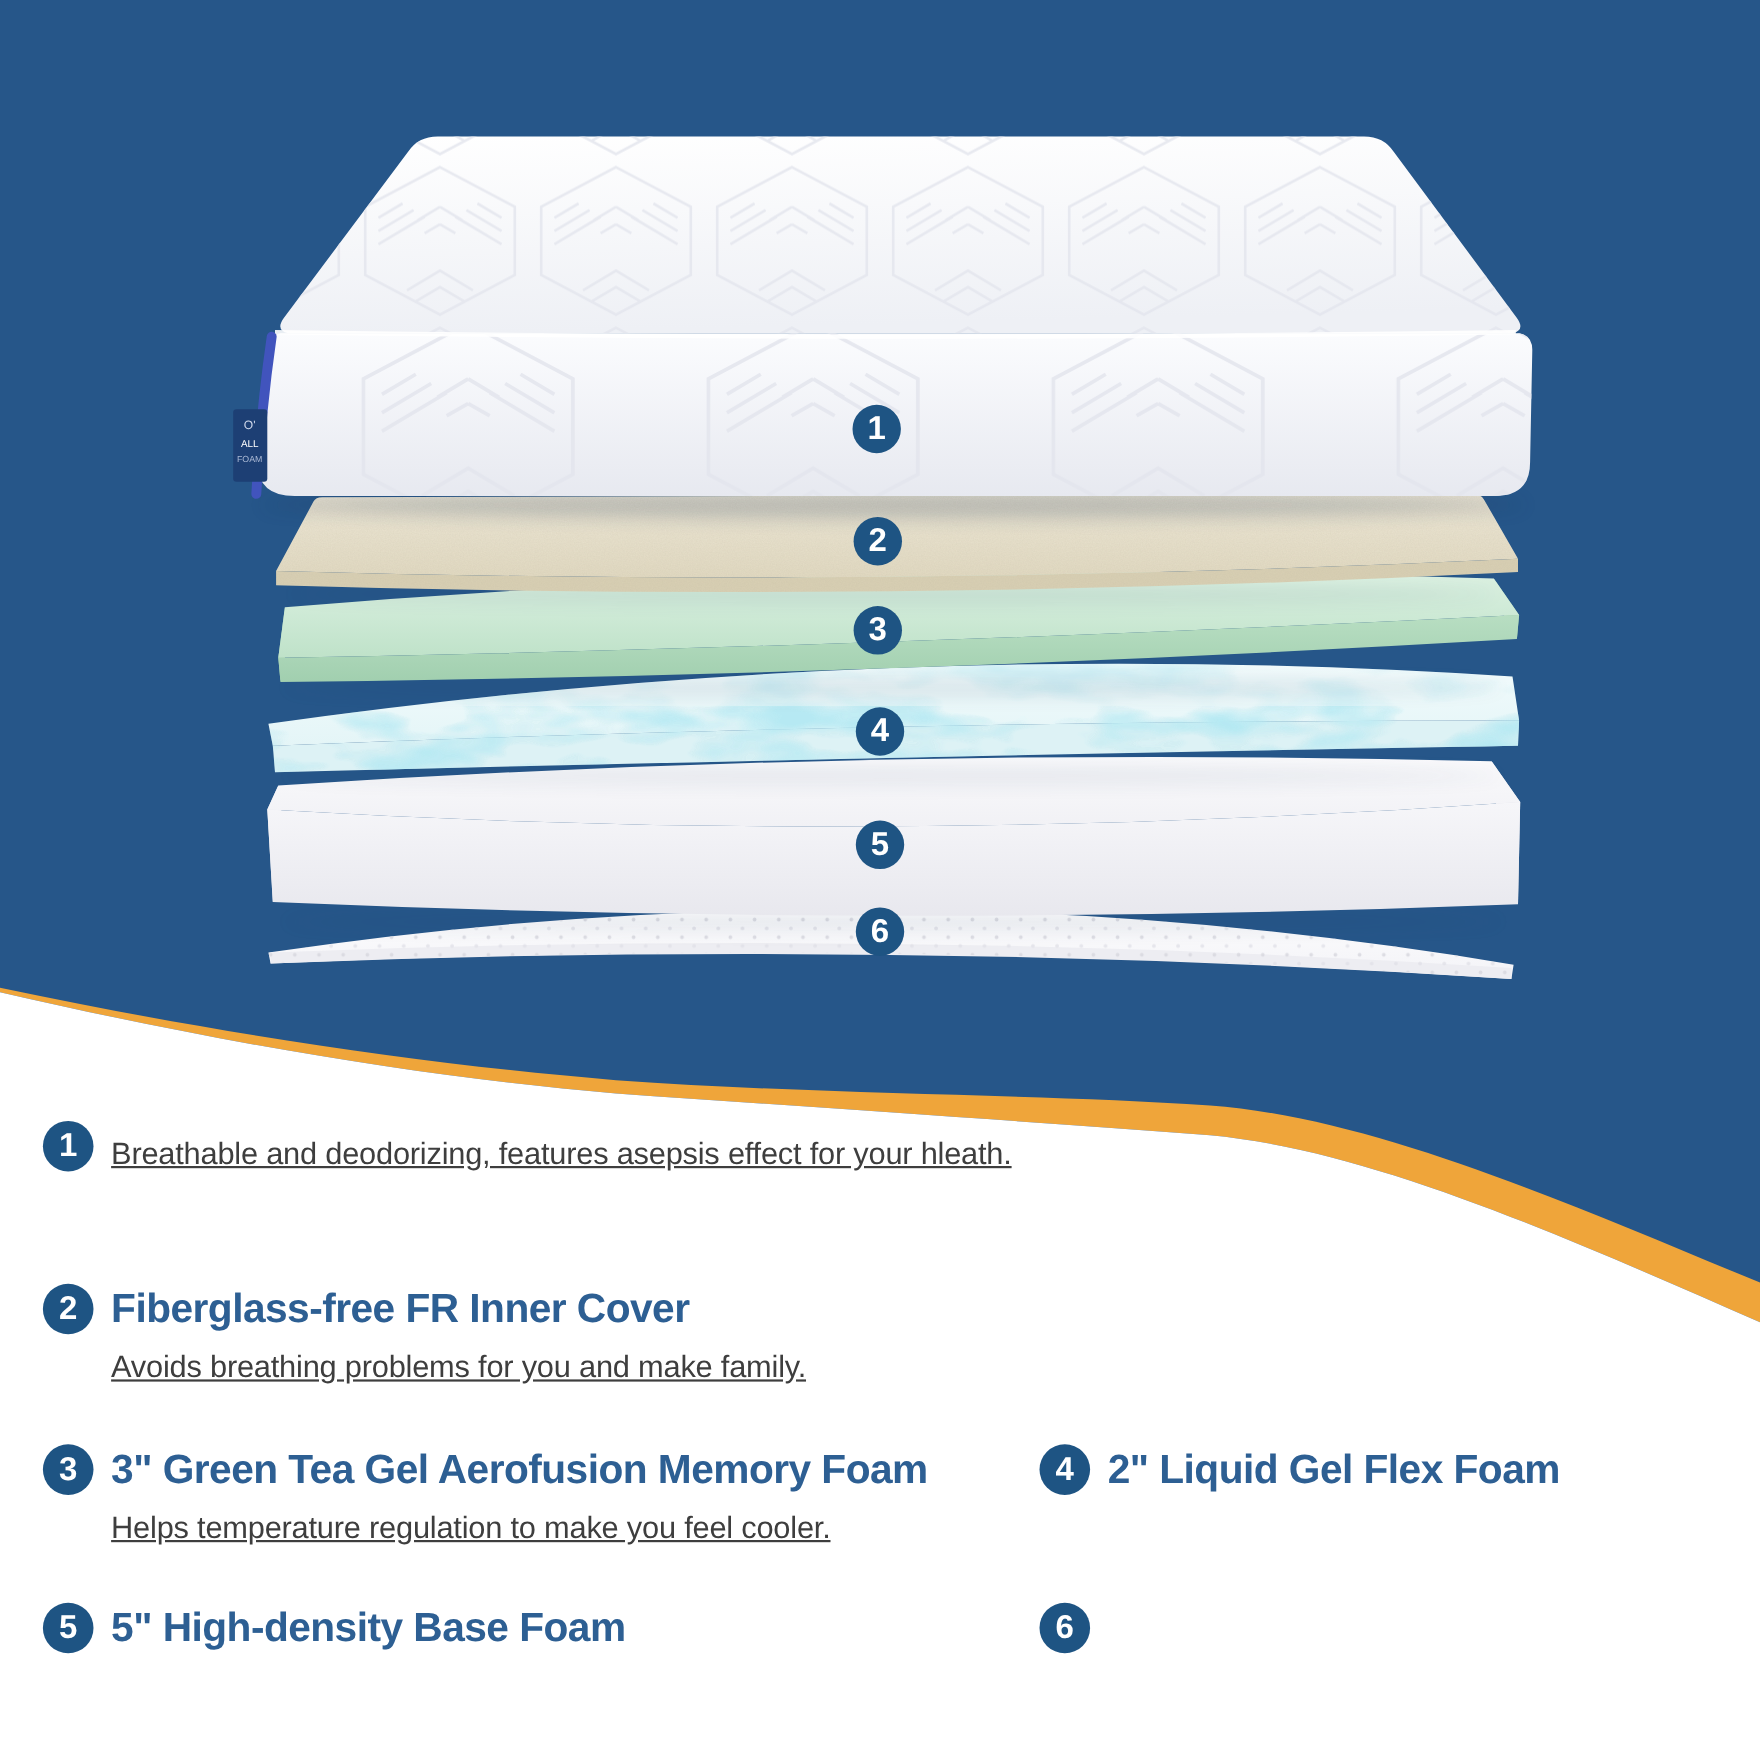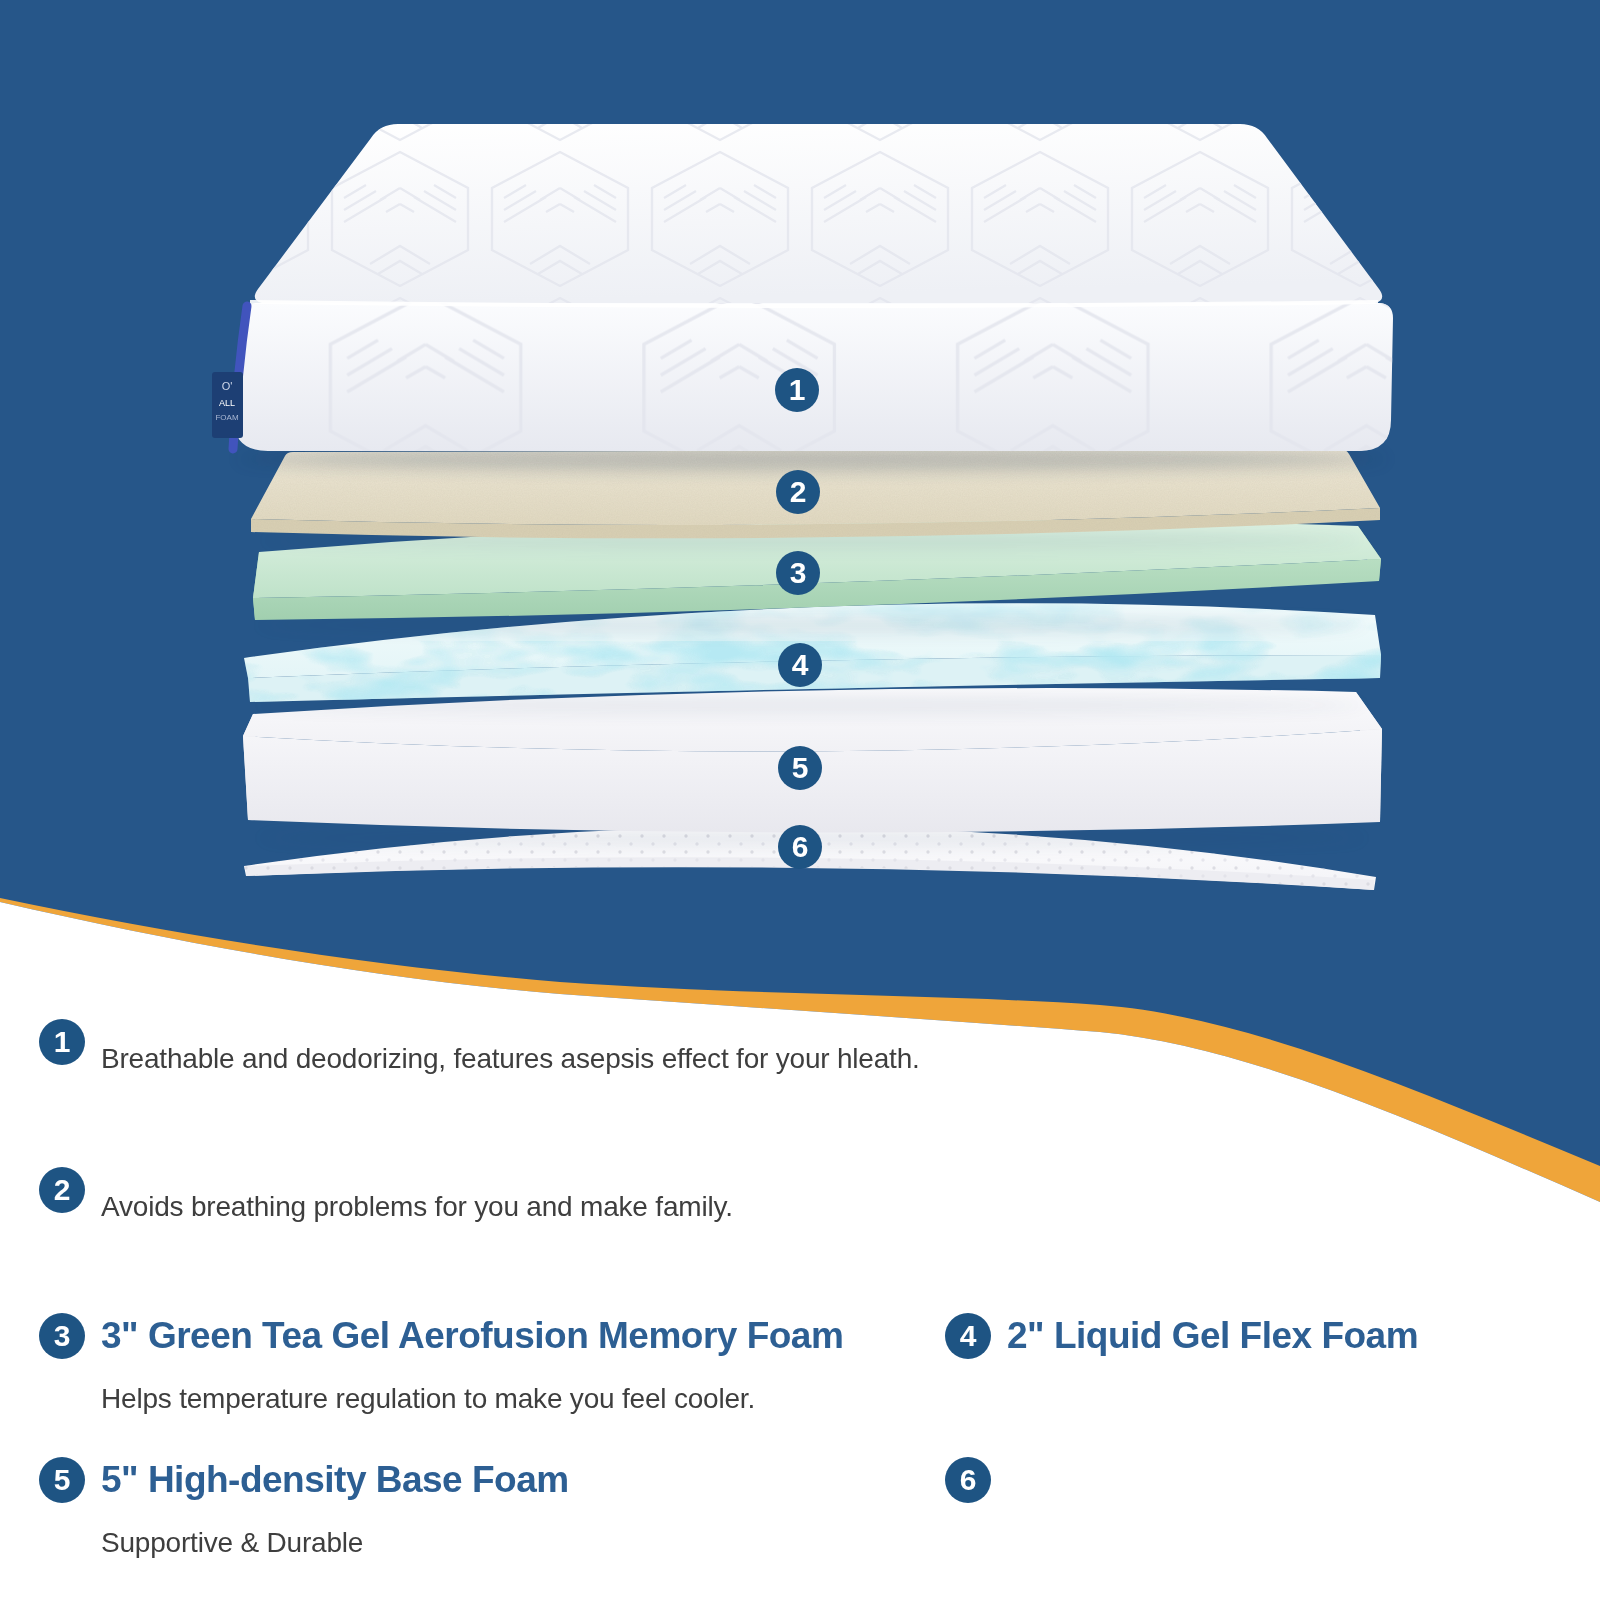"Breathable and deodorizing, features" .idesc { margin-top: 22px -> 12px; text-decoration: none -> underline }
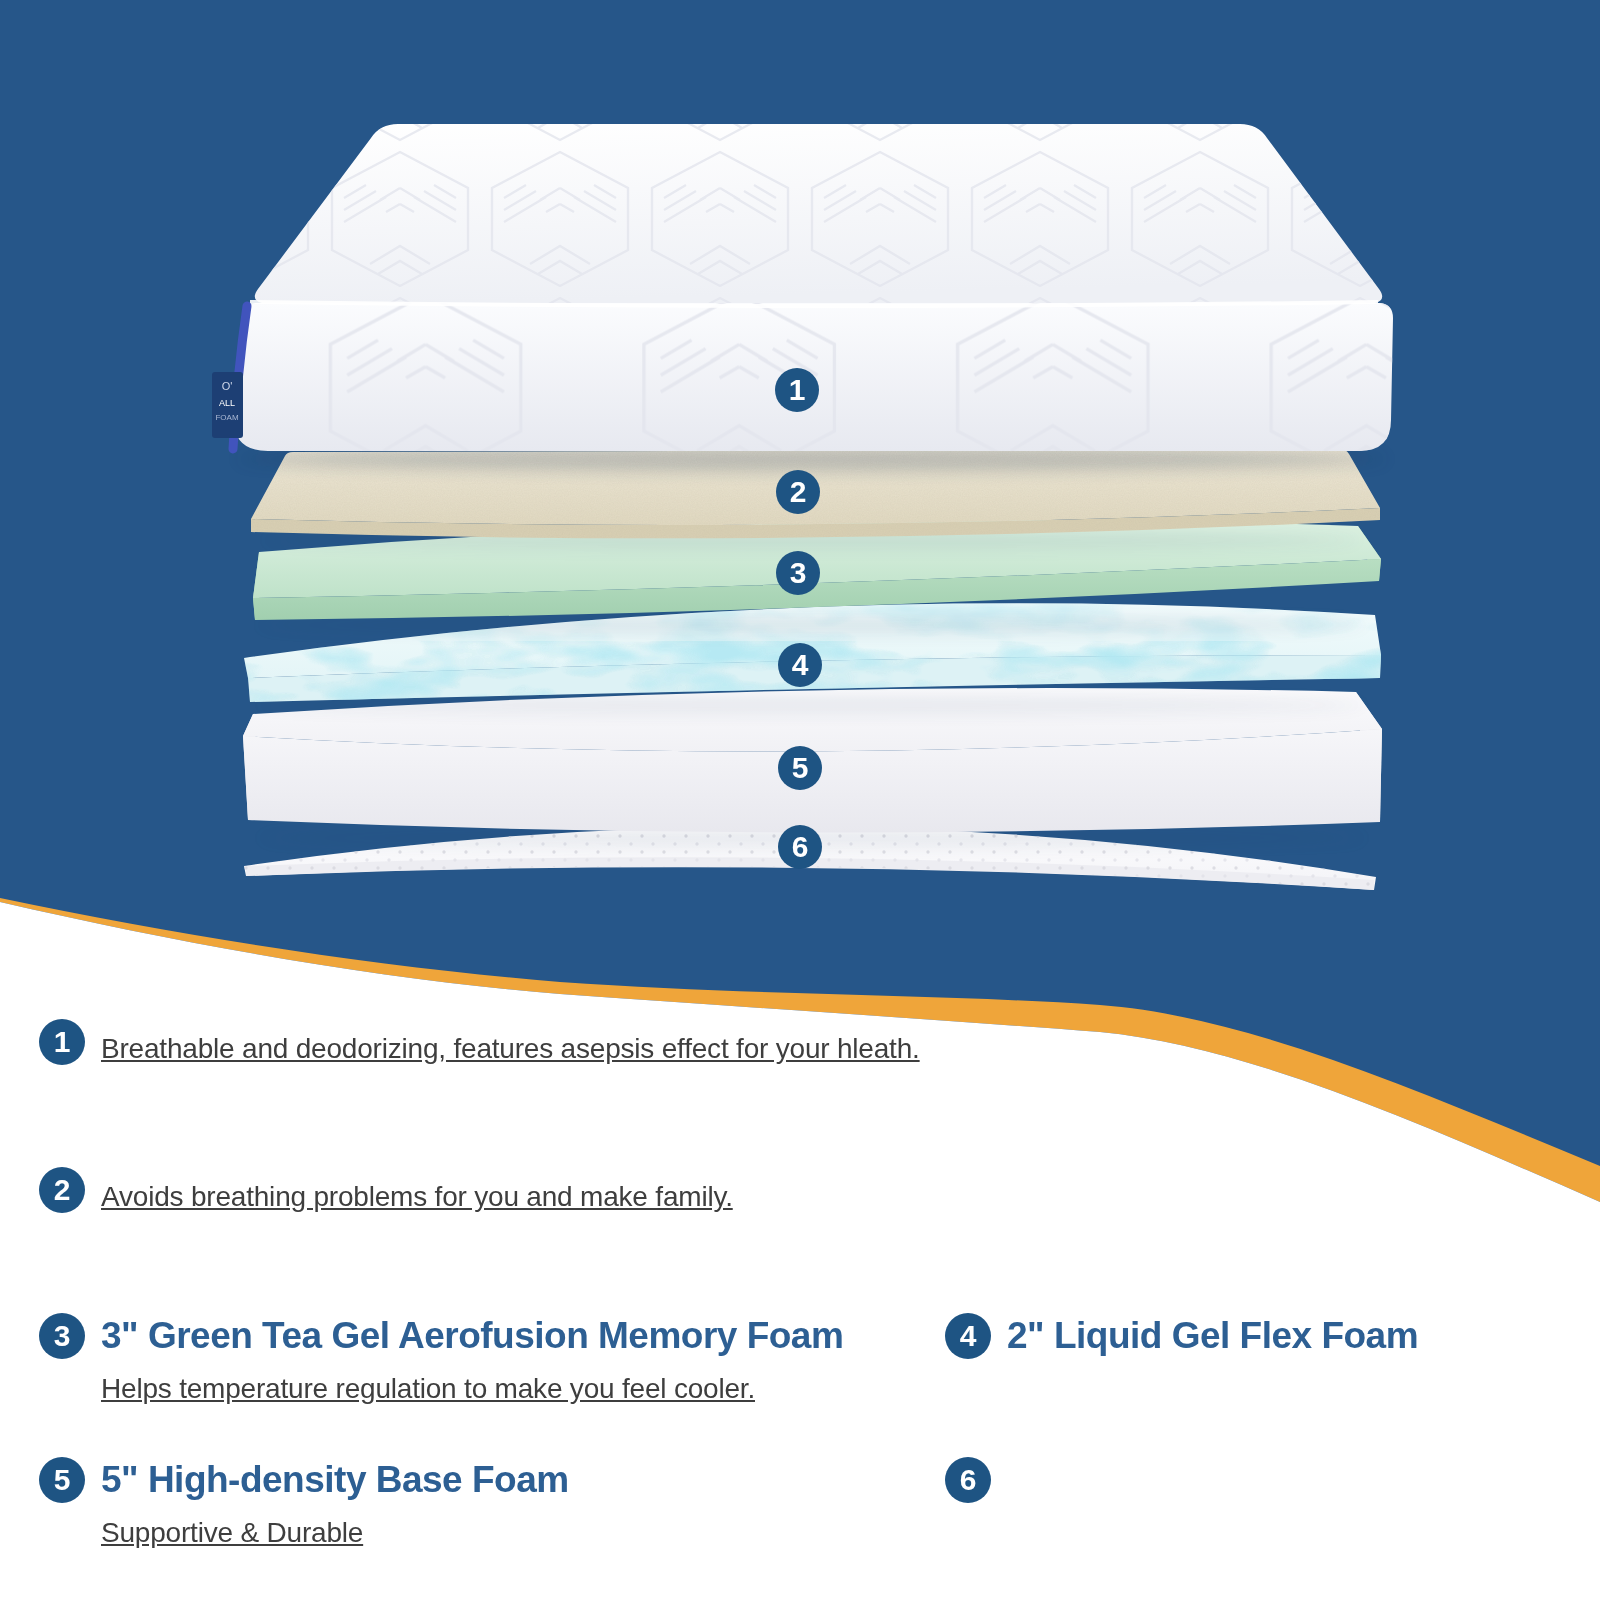"Fiberglass-free FR Inner Cover" div.ititle { html: none -> <div>Fiberglass-free FR Inner Cover</div> }
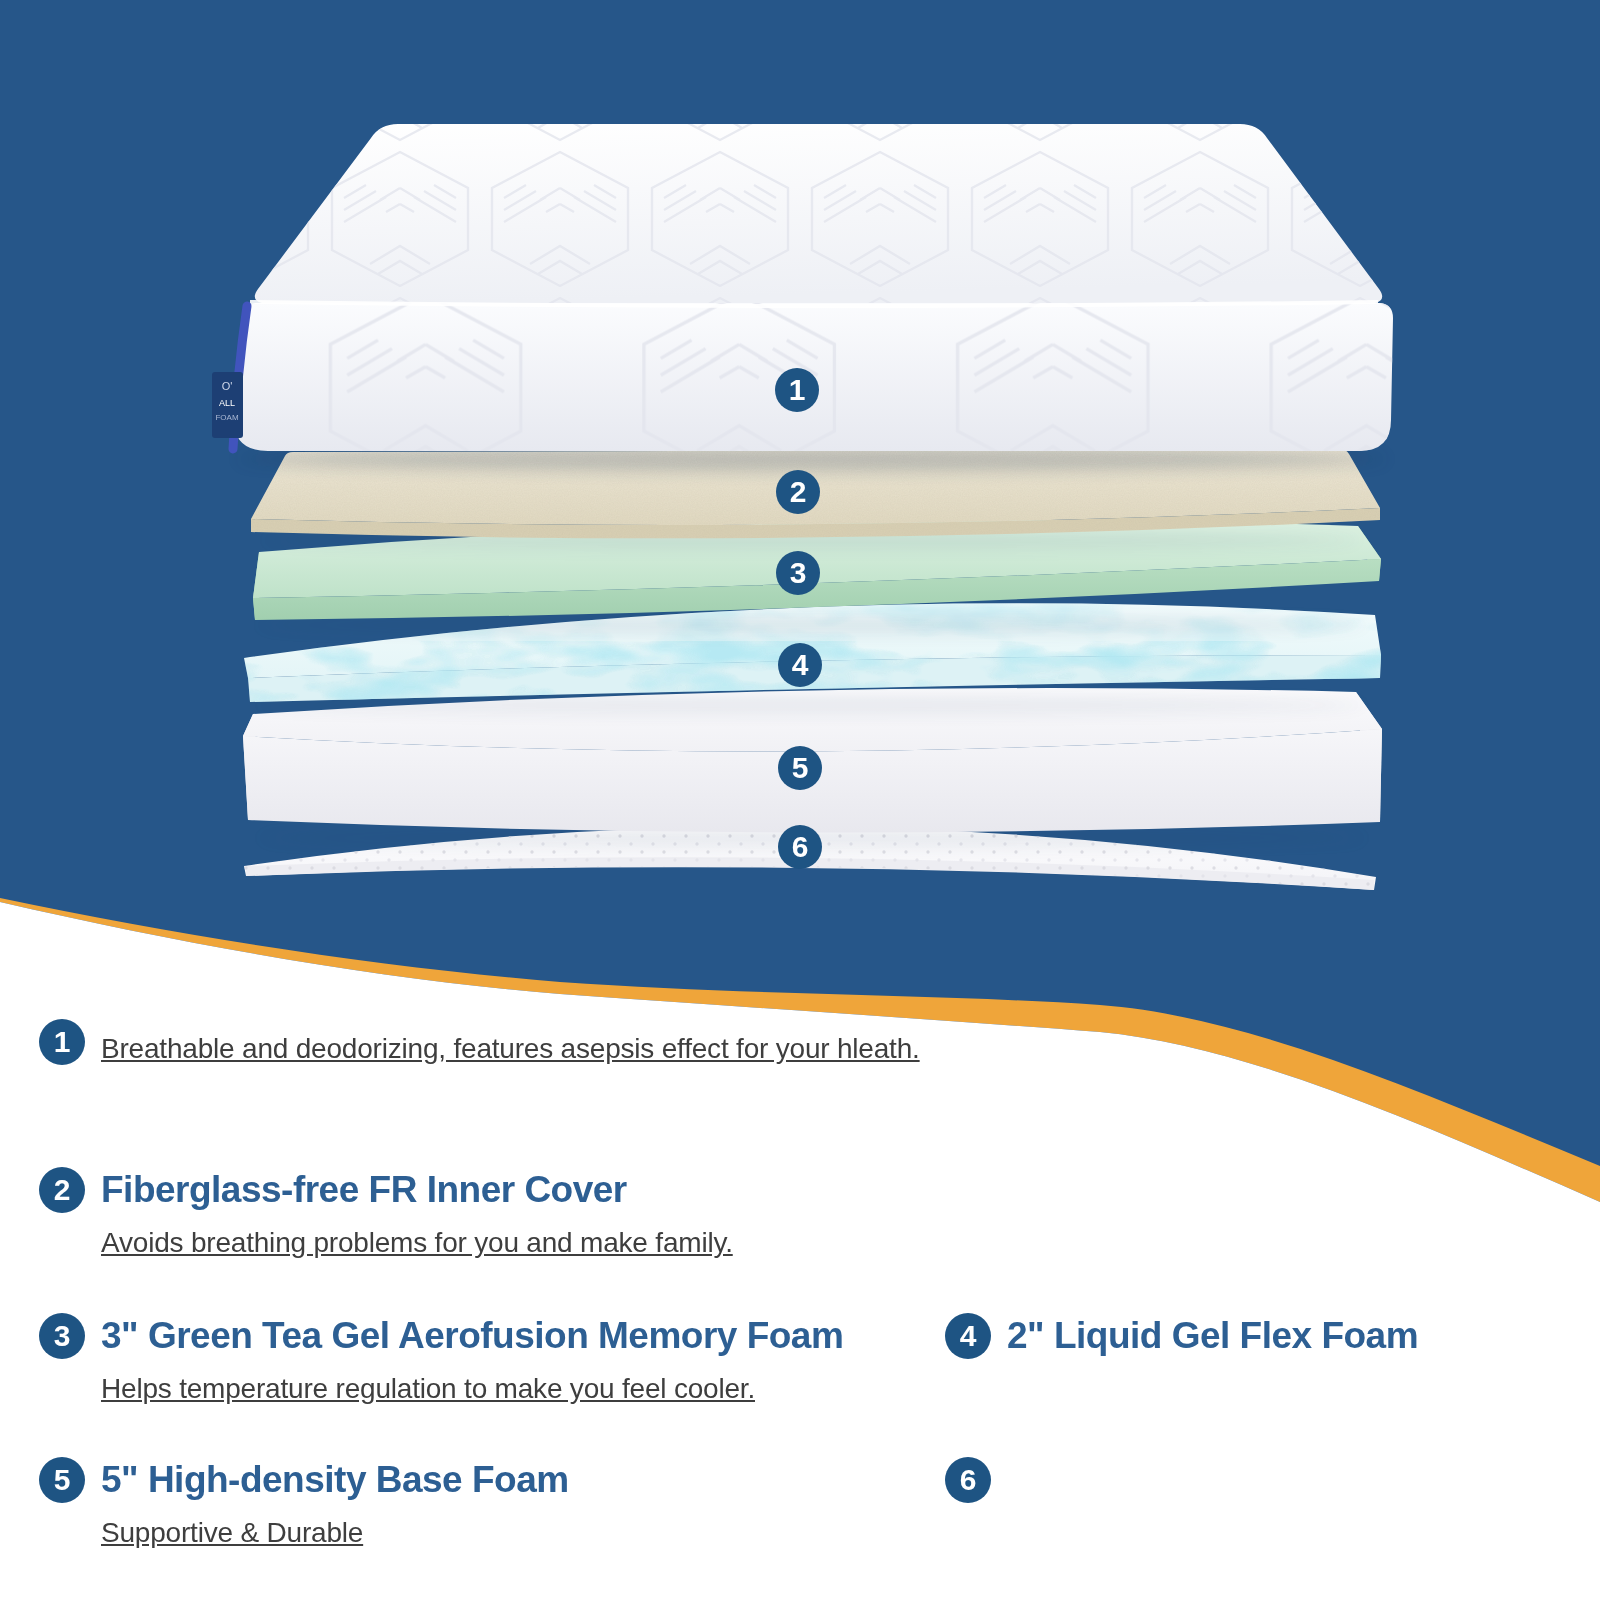"Supportive & Durable" div.idesc { html: <div>Supportive &amp; Durable</div> -> none }
